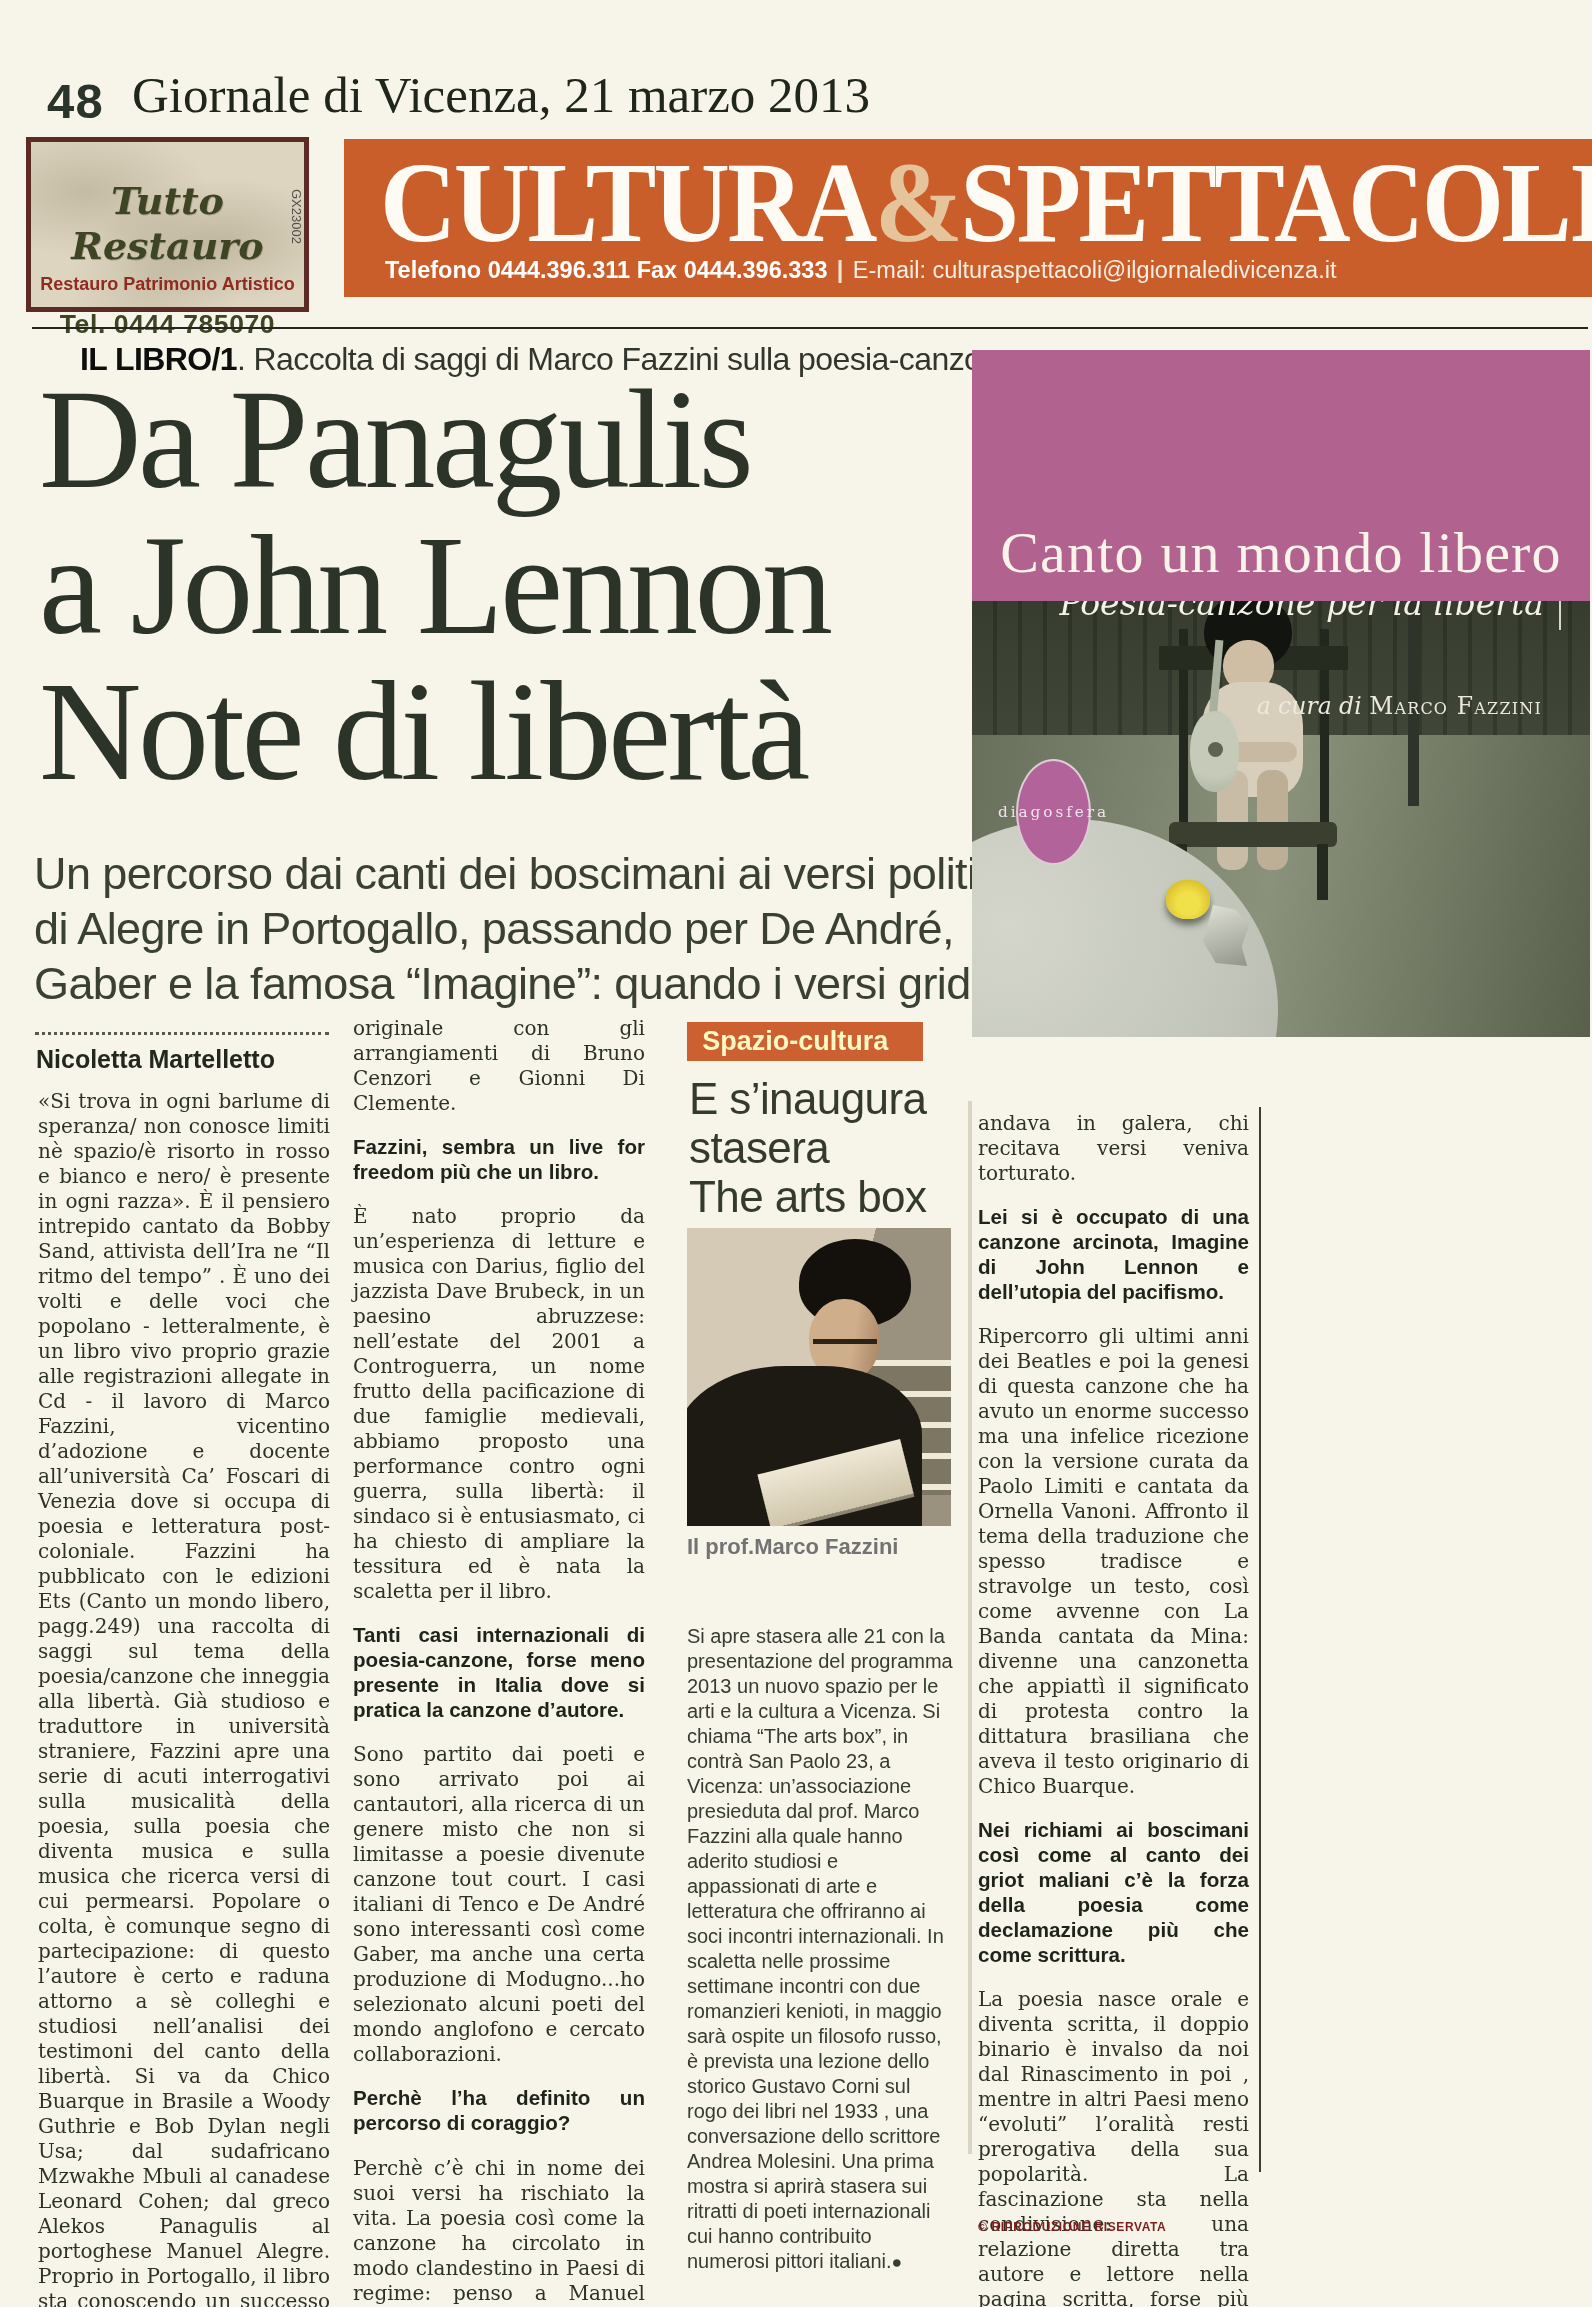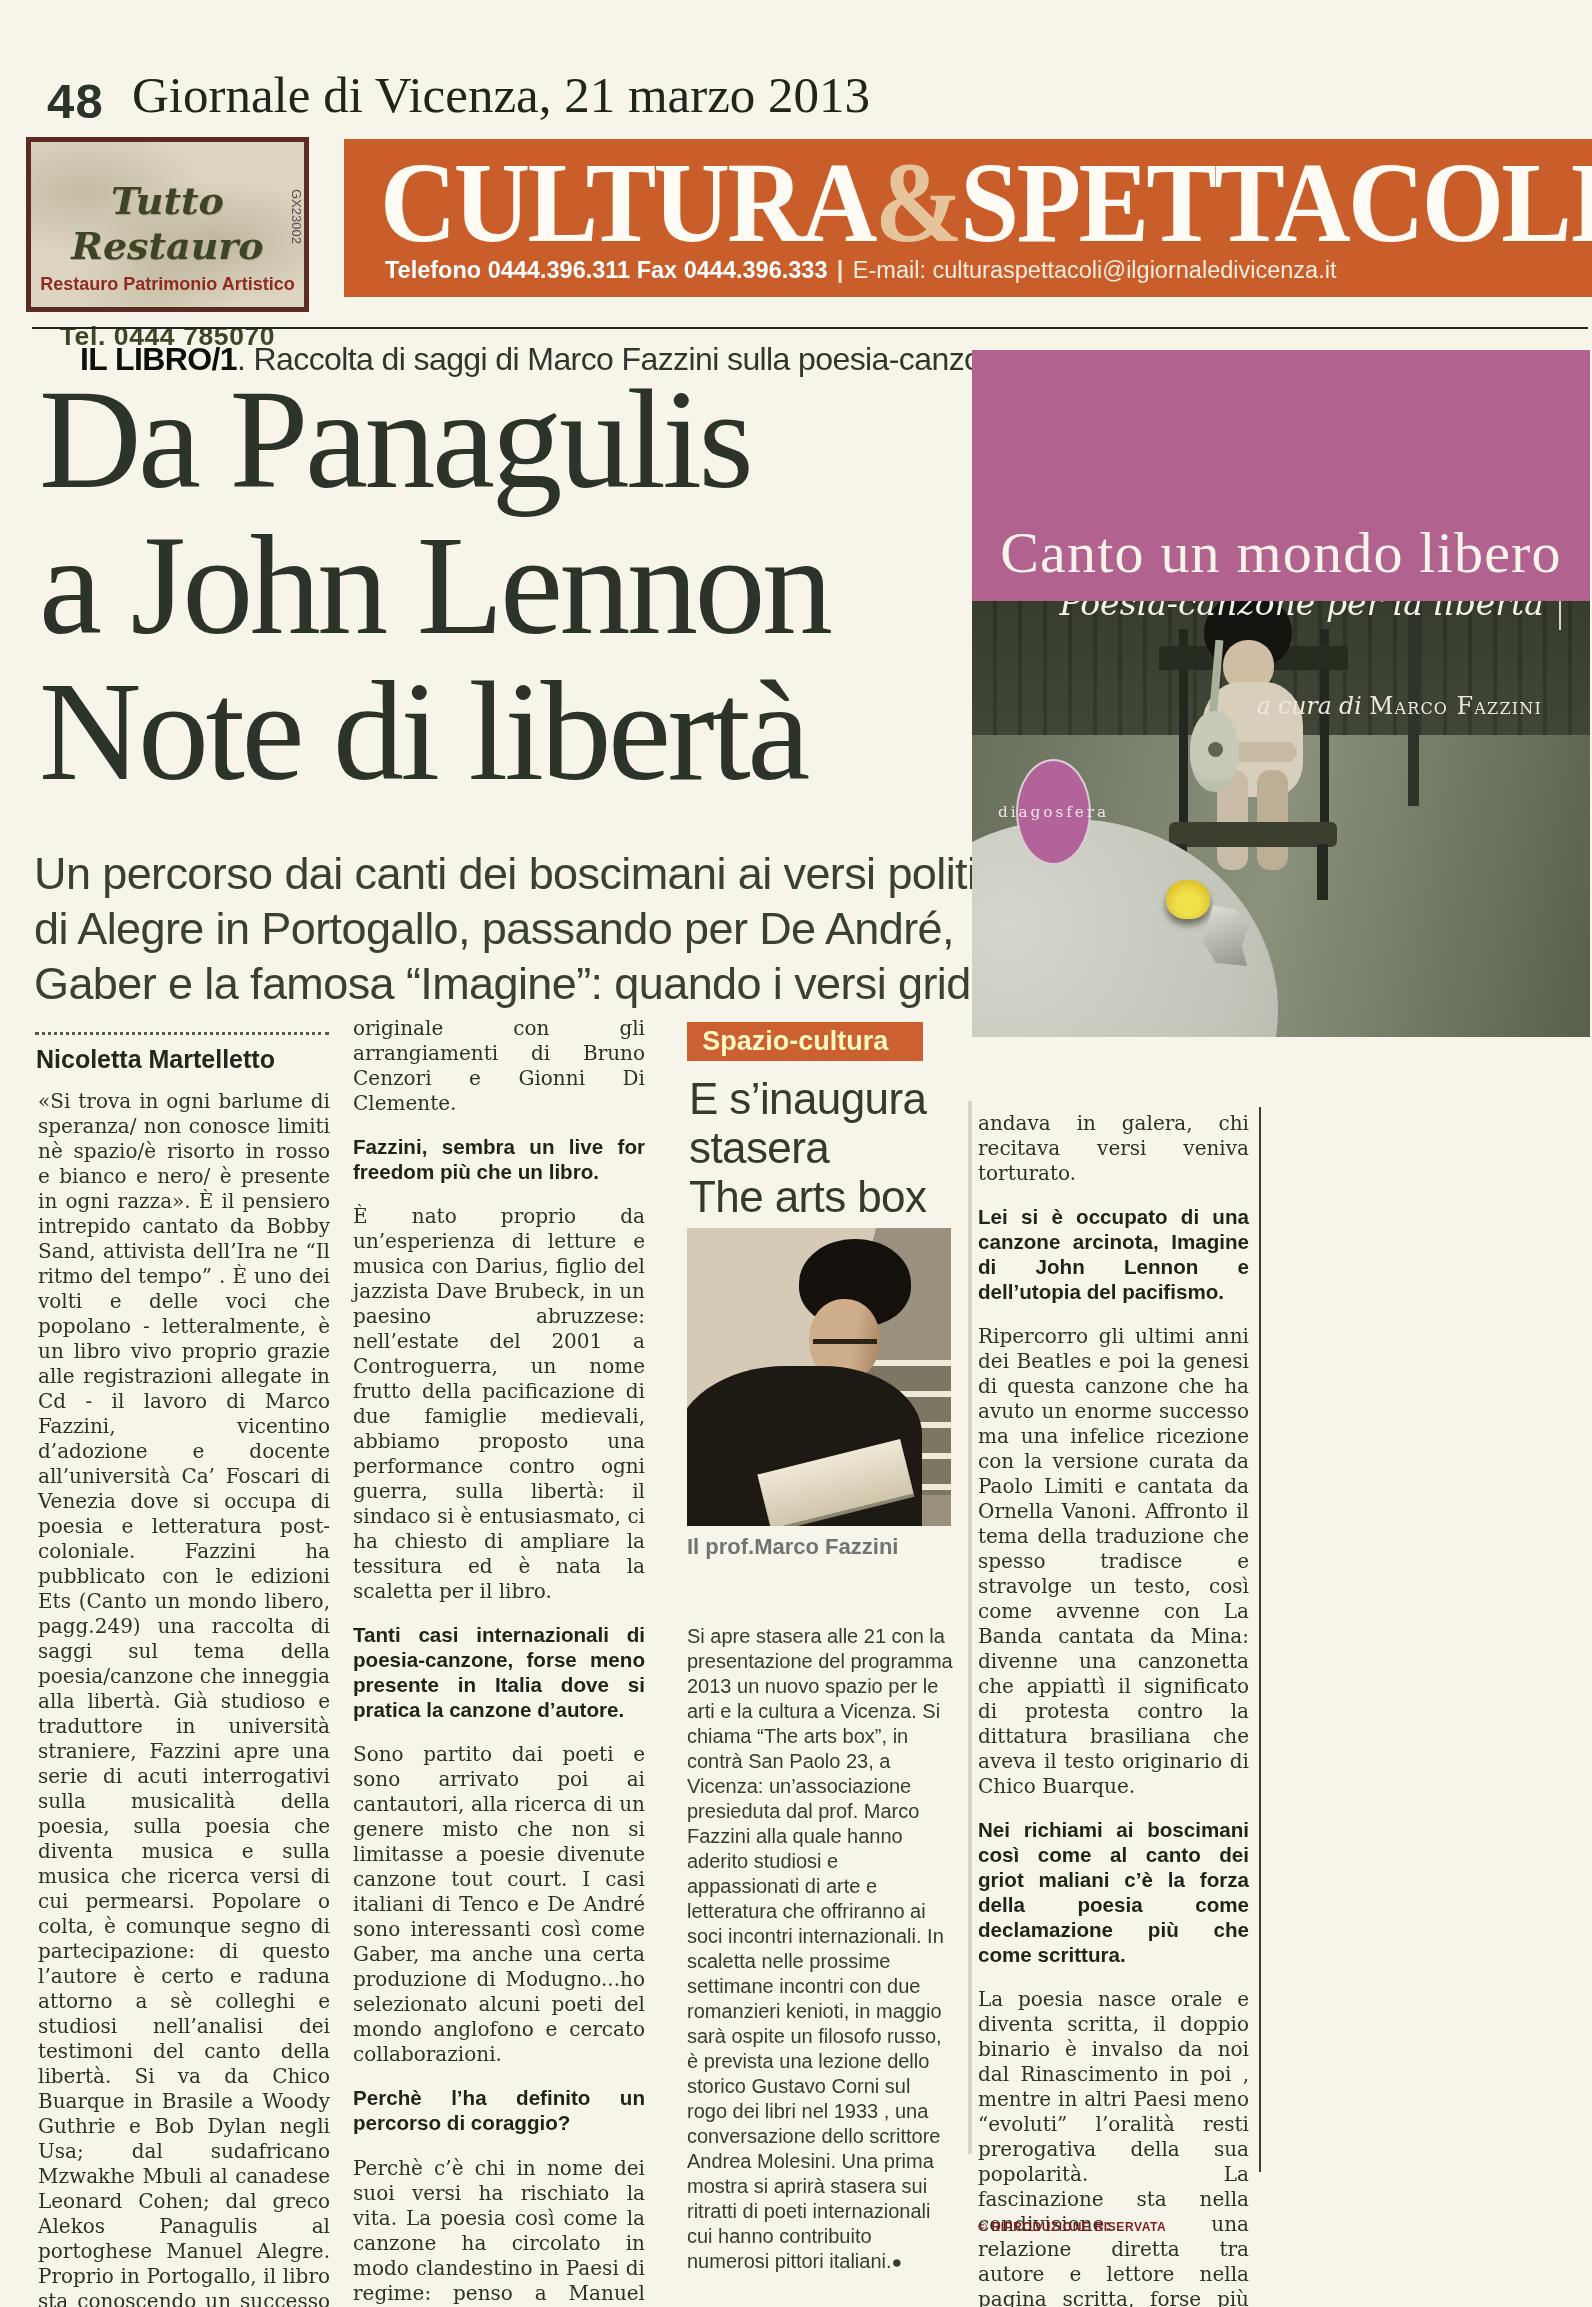"Tel. 0444 785070" .ad-phone { margin-top: 26px -> 14px }
